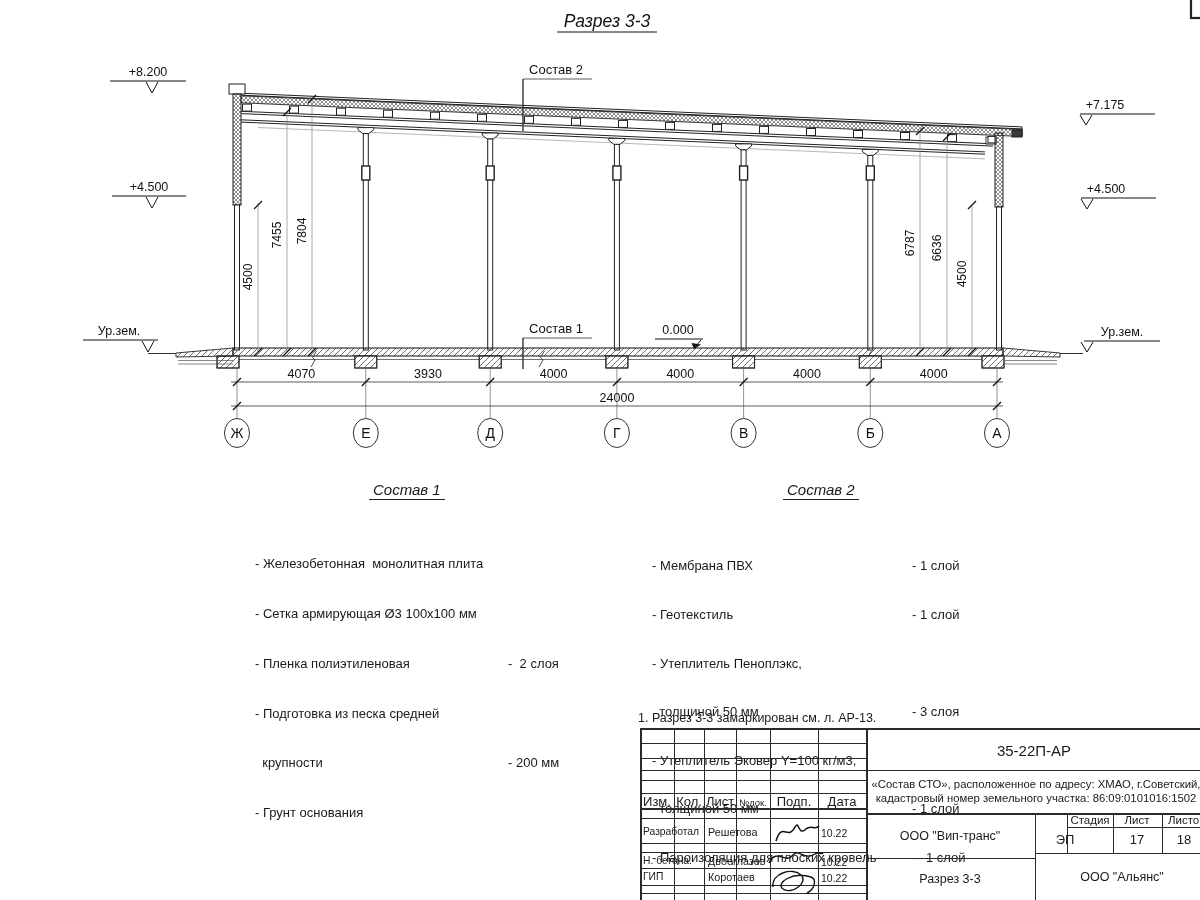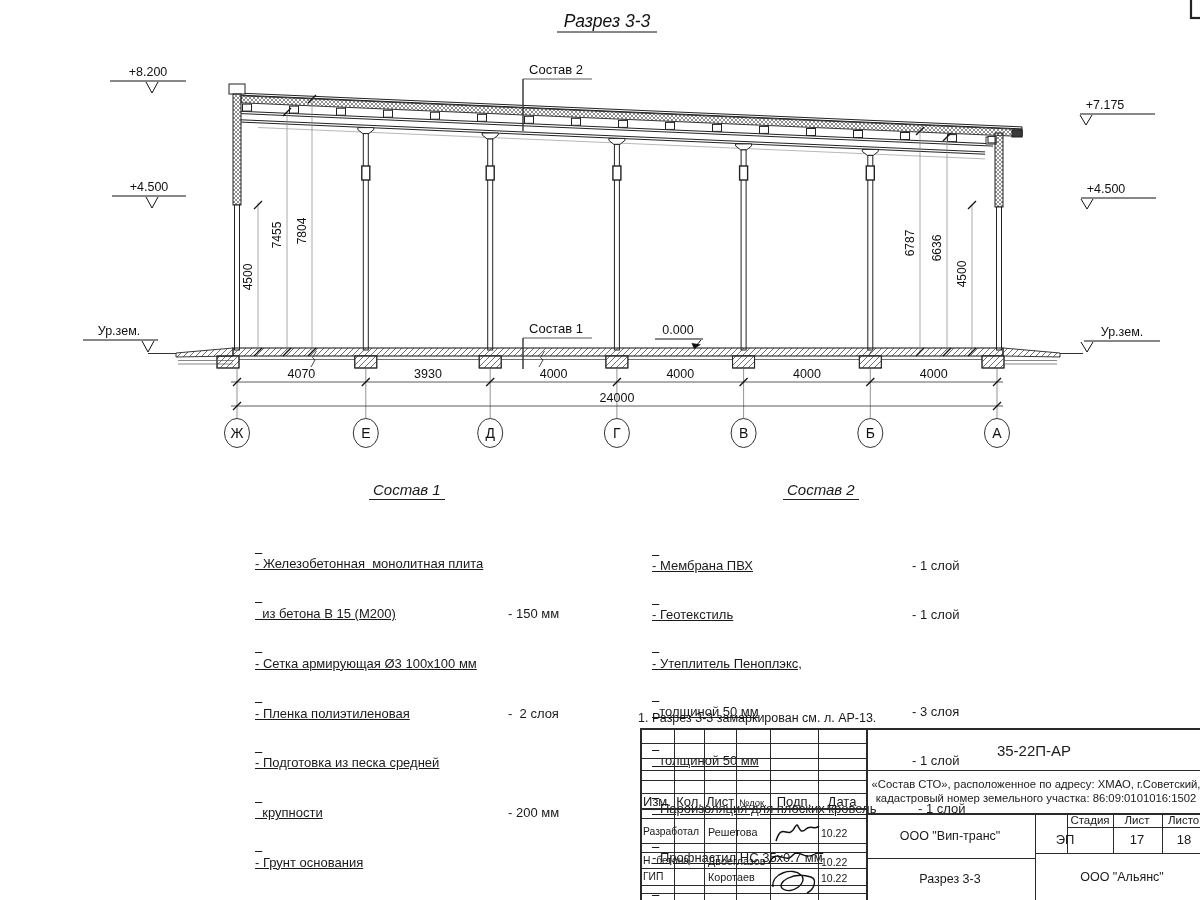"- Железобетонная монолитная плита" .mlist { text-decoration: underline -> none }
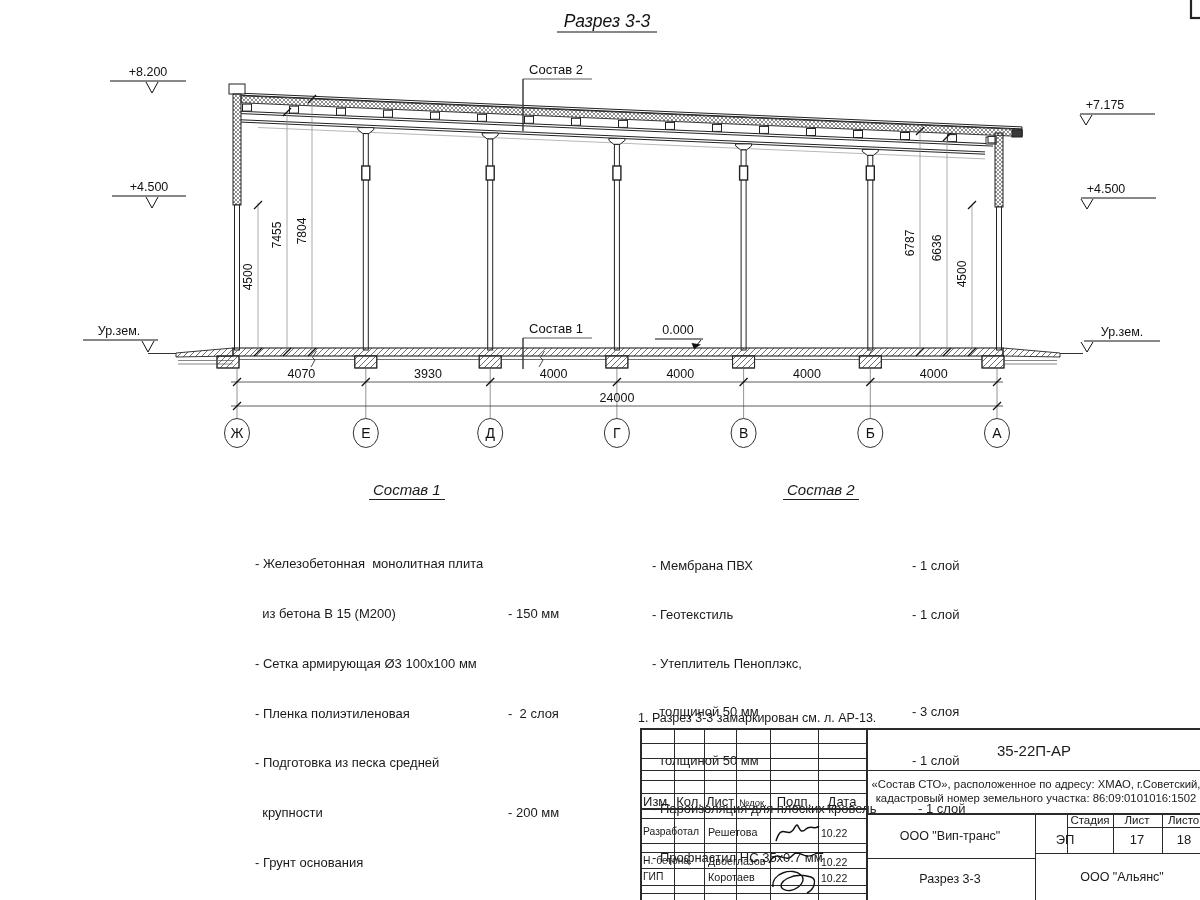"из бетона В 15 (М200)" div.mrow { html: <div><span> из бетона В 15 (М200)</span><span>- 150 мм</span></div> -> none }
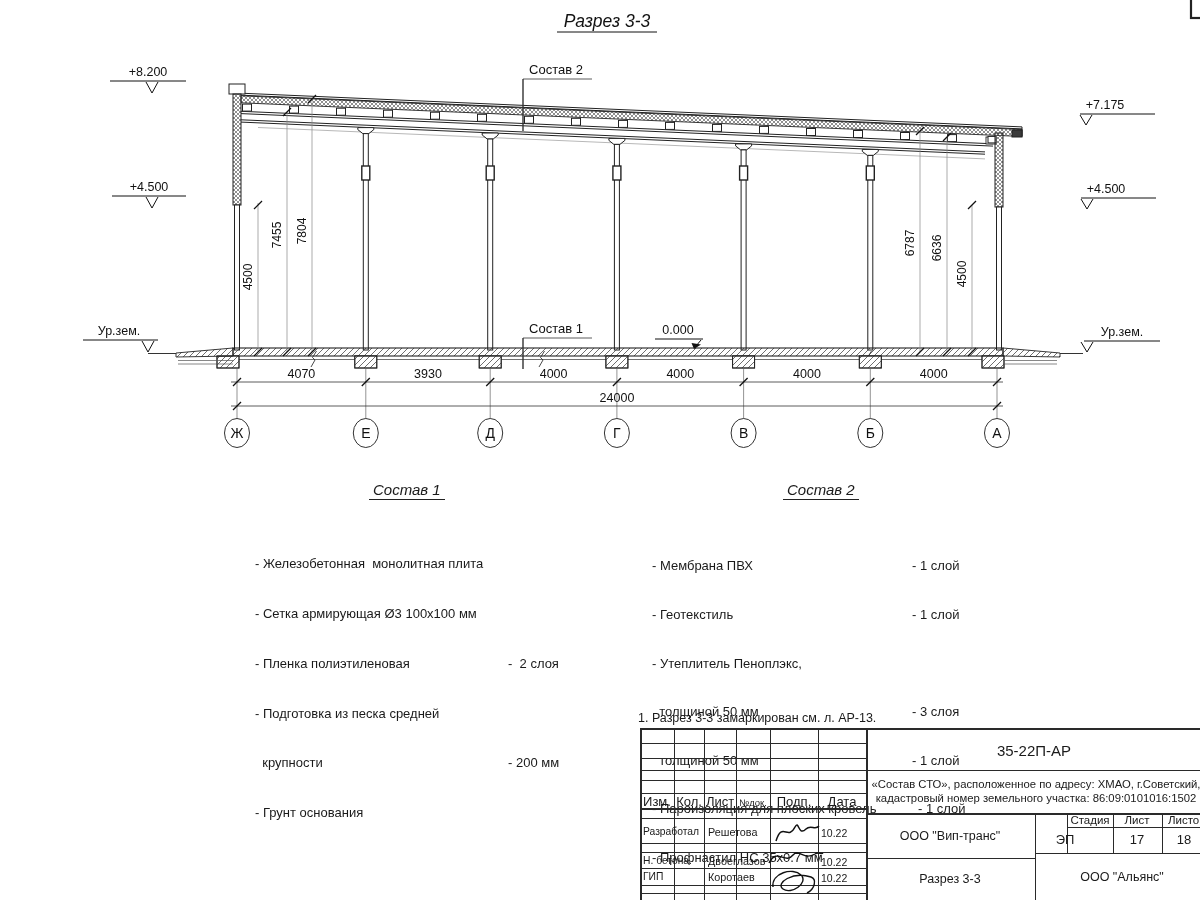"- Утеплитель Эковер Y=100 кг/м3," div.mrow { html: none -> <div><span>- Утеплитель Эковер Y=100 кг/м3,</span><span></span></div> }
